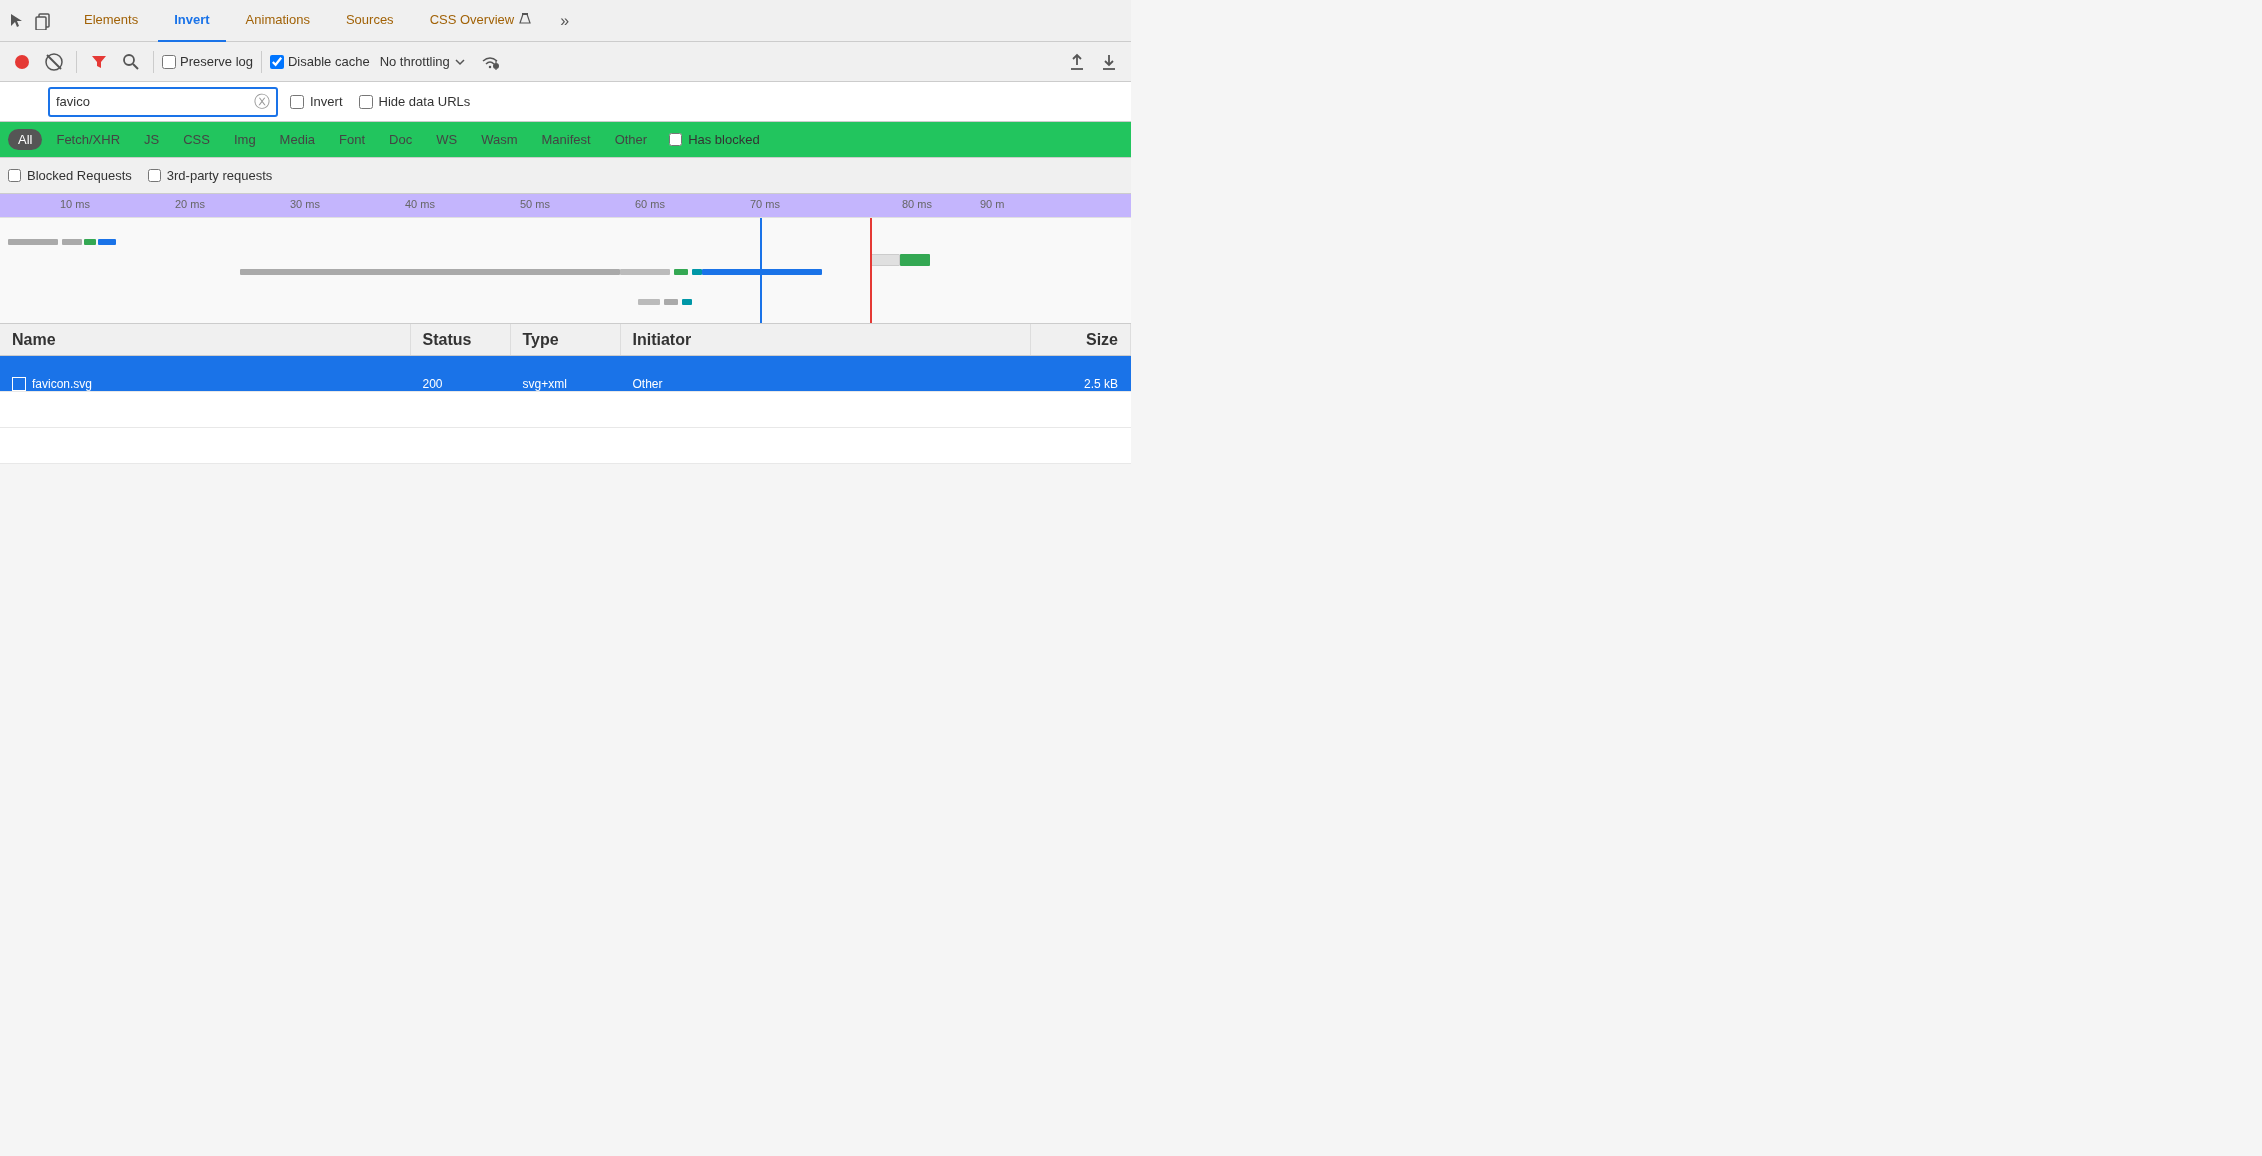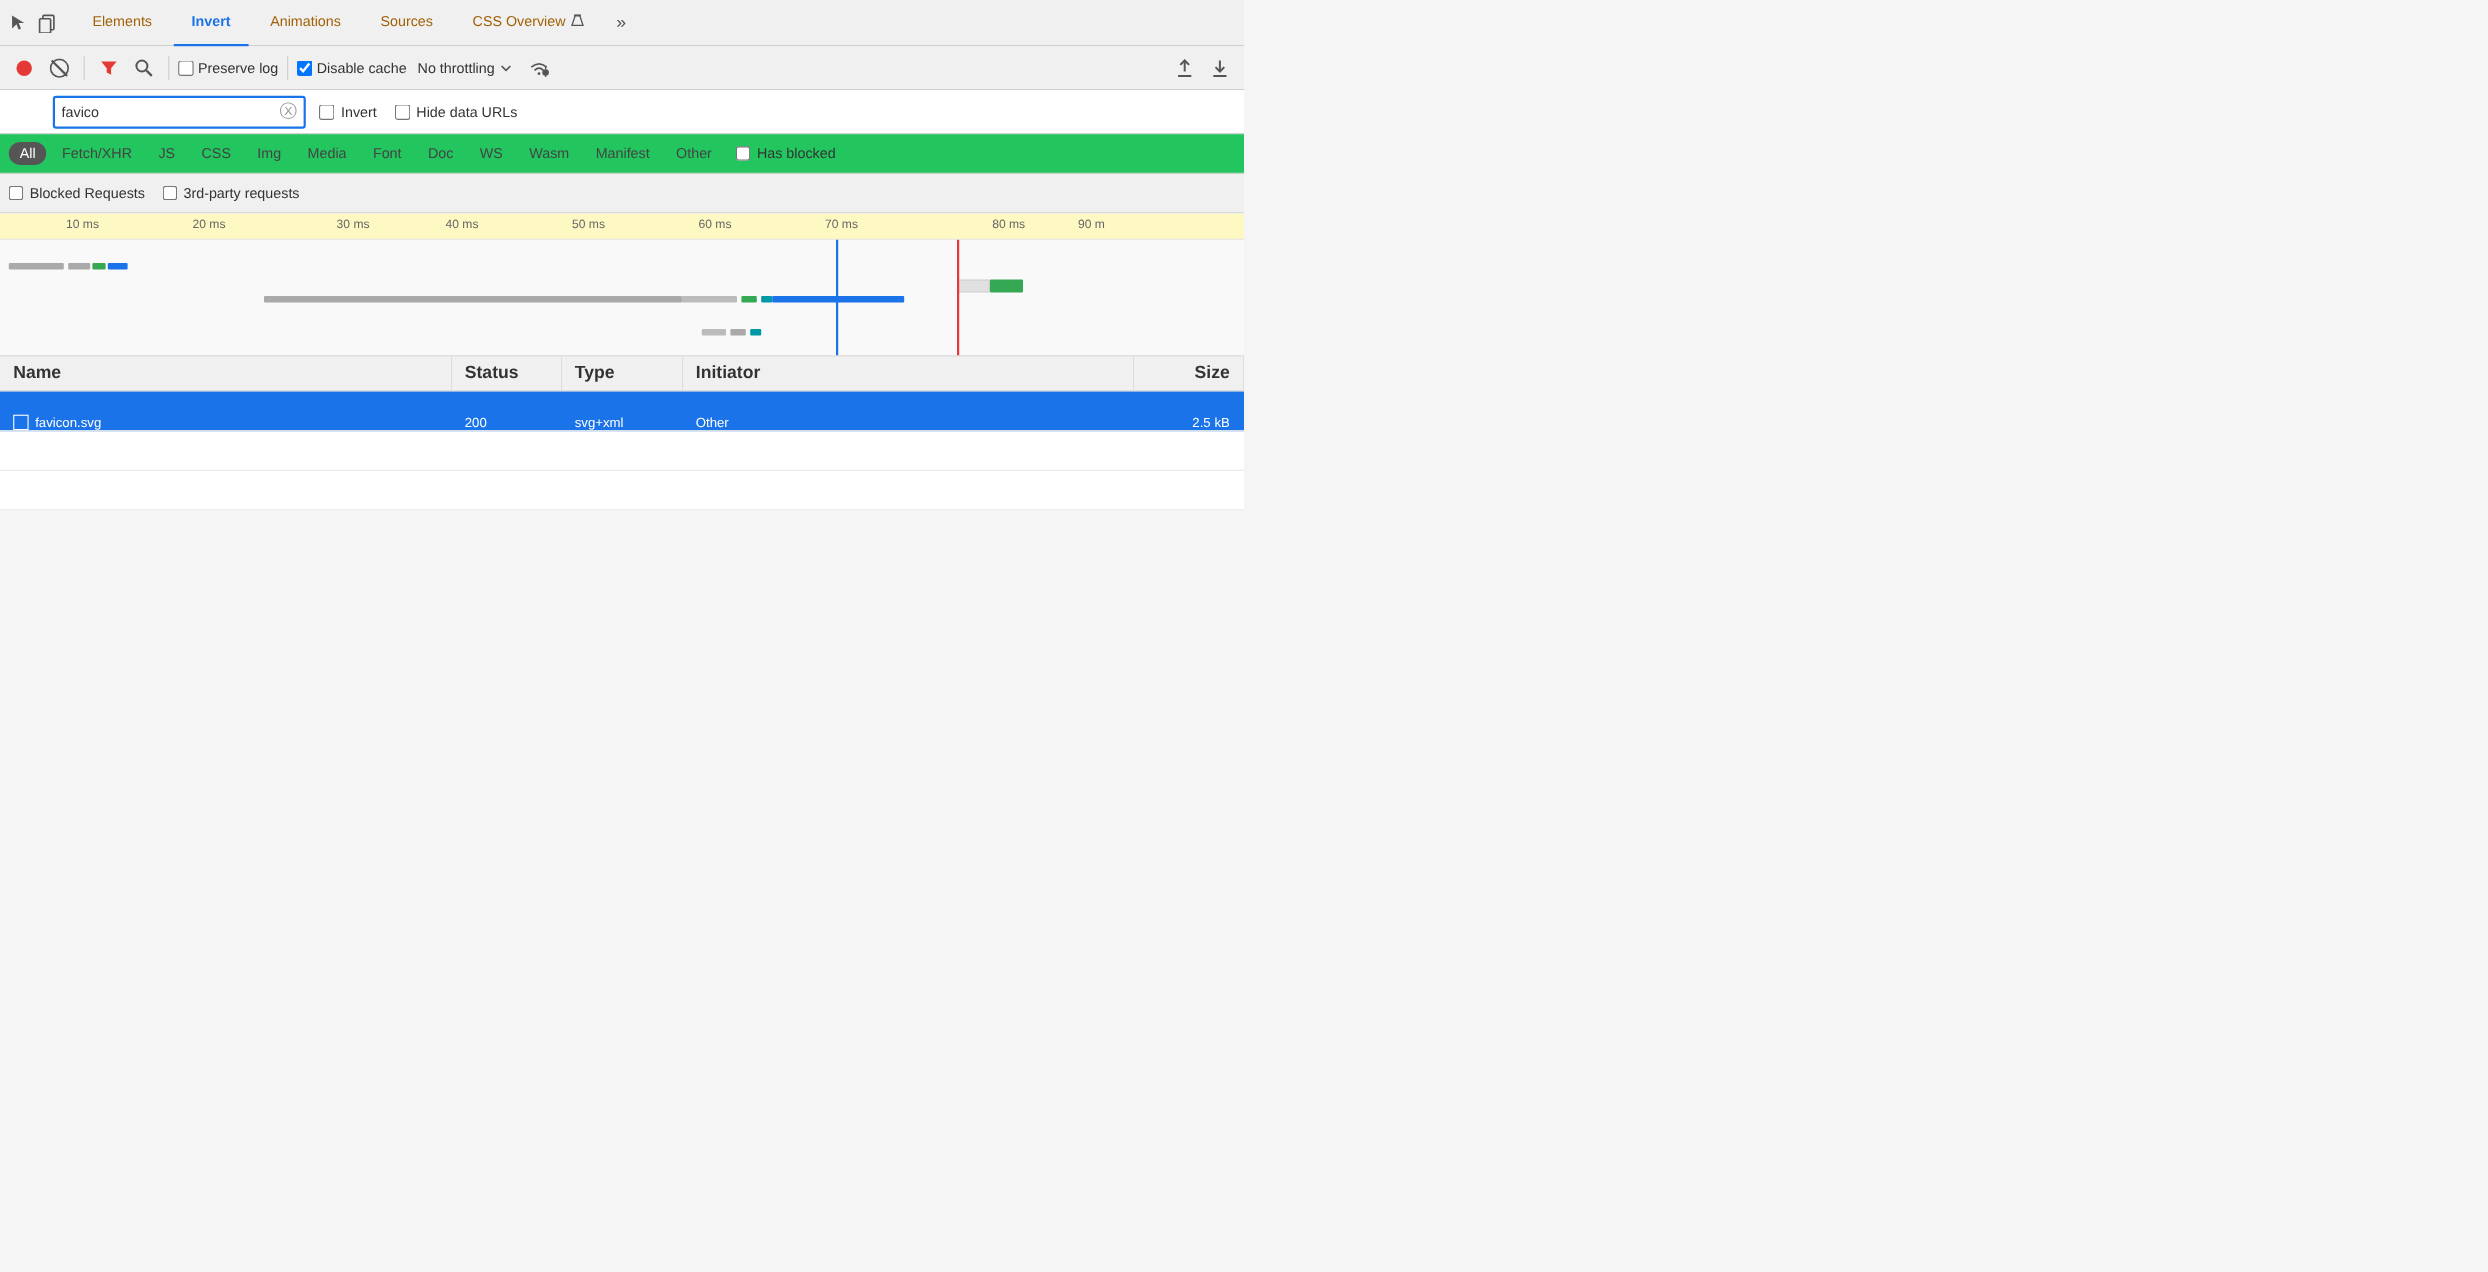"10 ms" .timeline-ruler { background: #fef9c3 -> #c4b5fd }
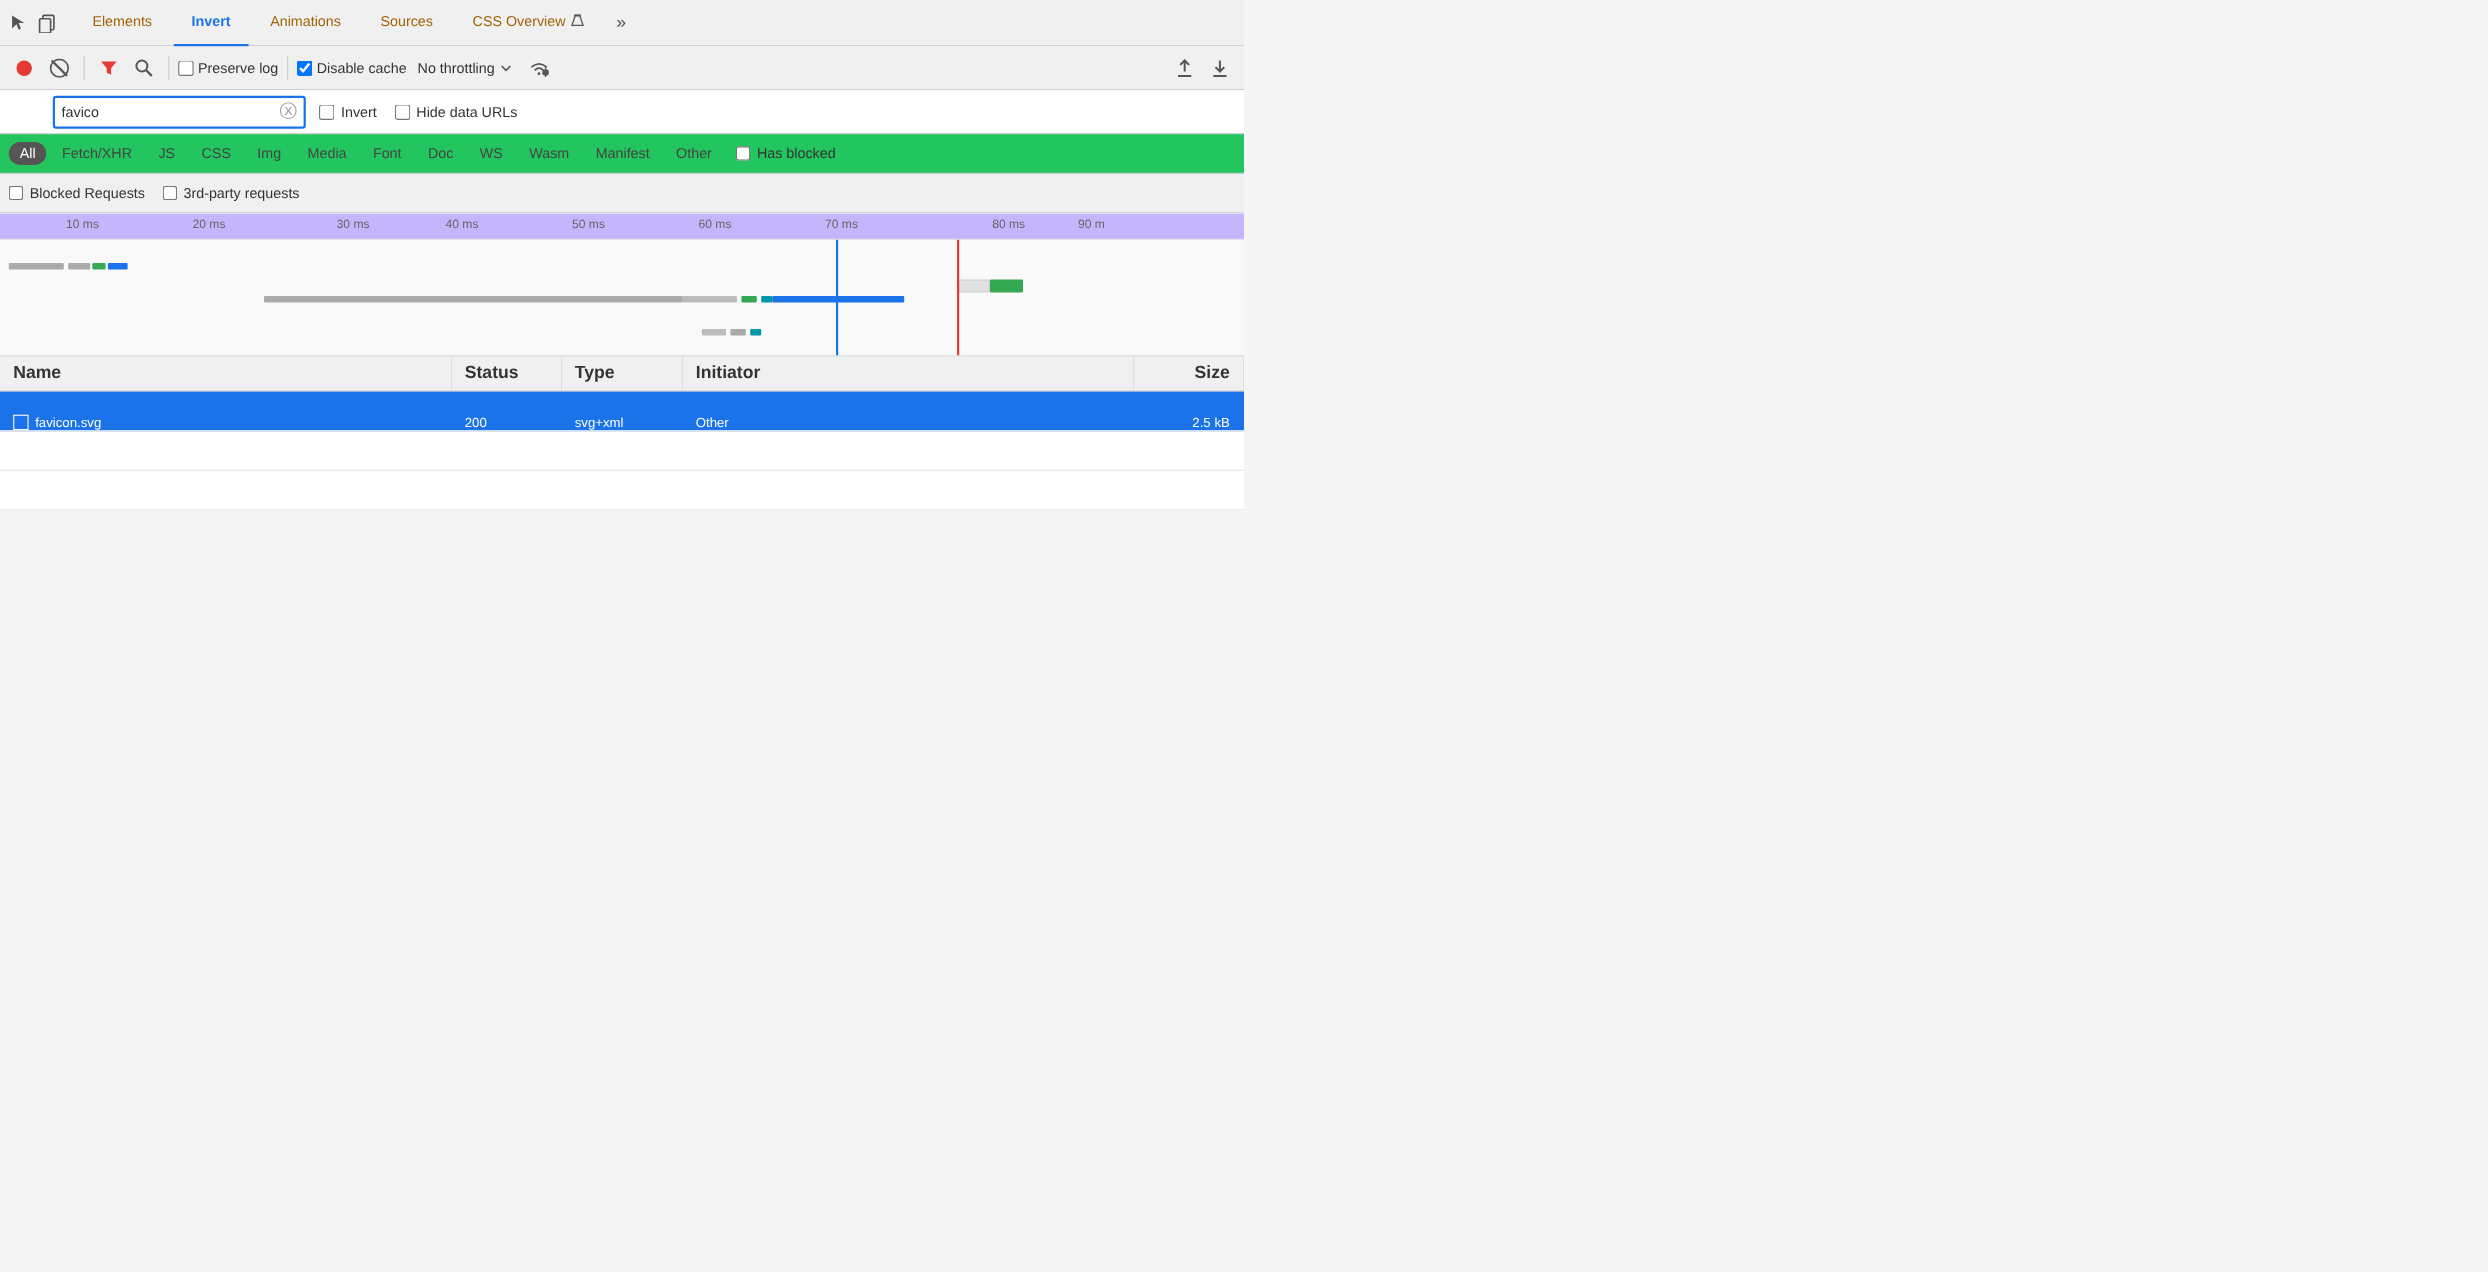"30 ms" span.ruler-mark { left: 306px -> 290px }
